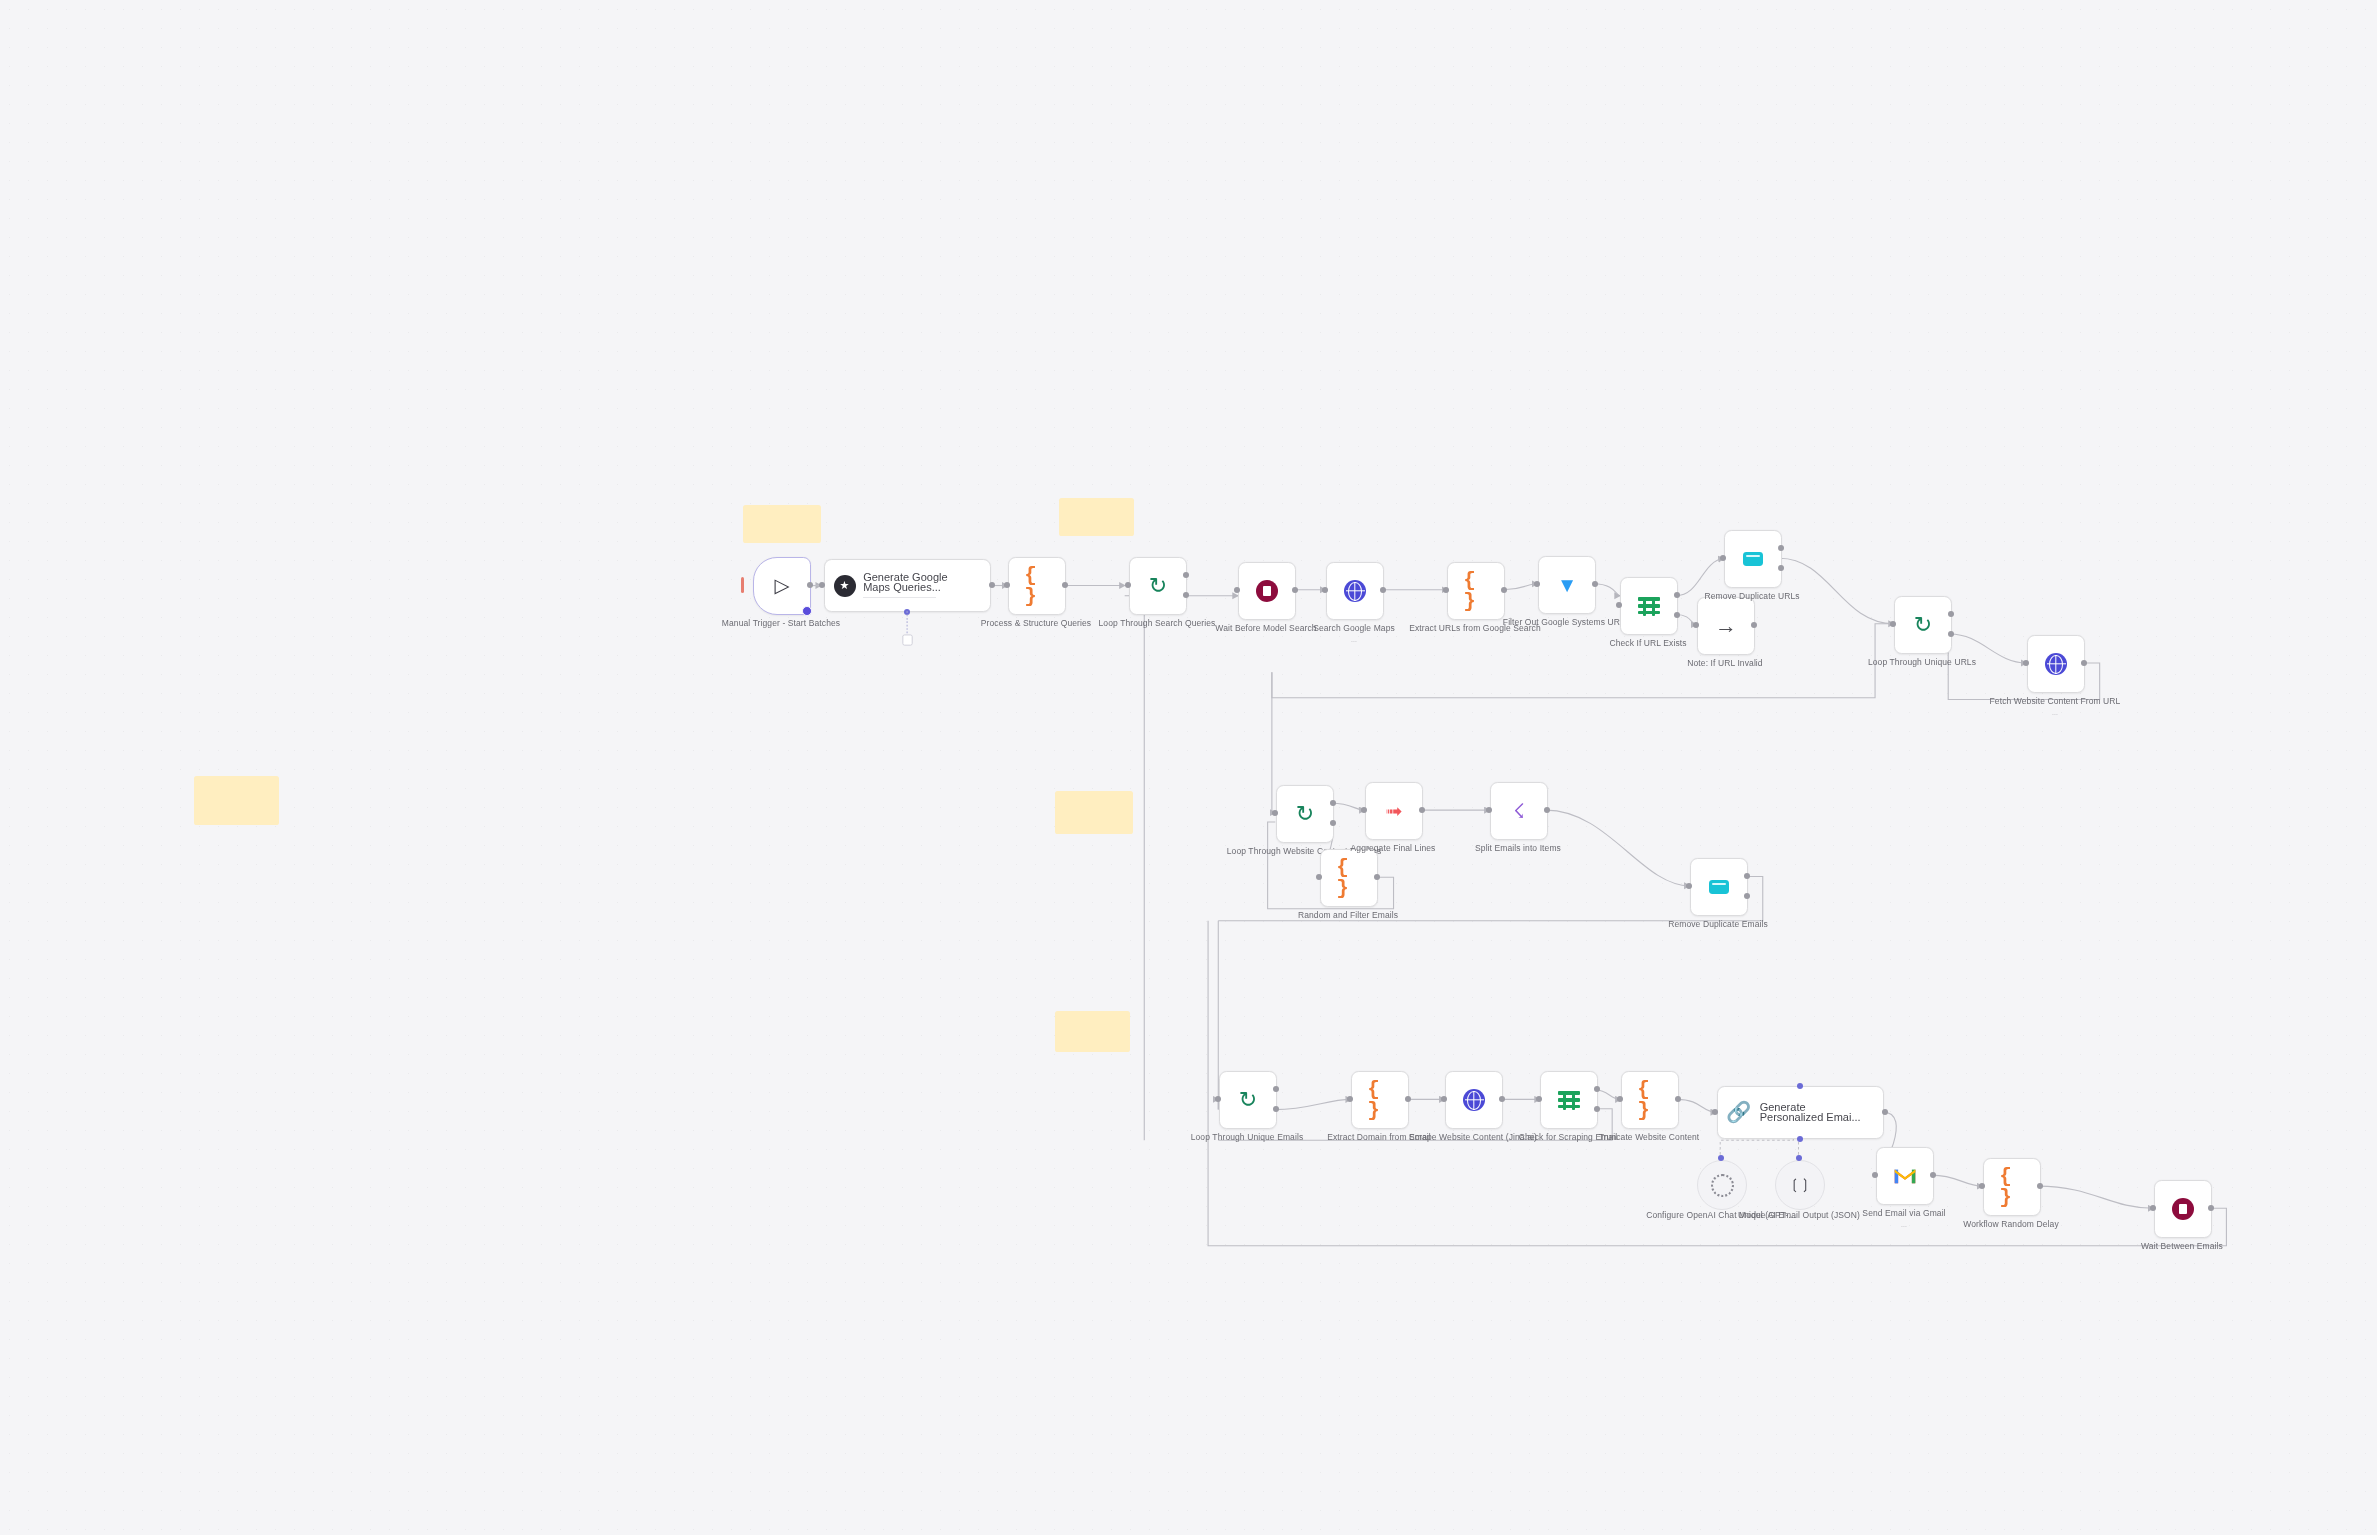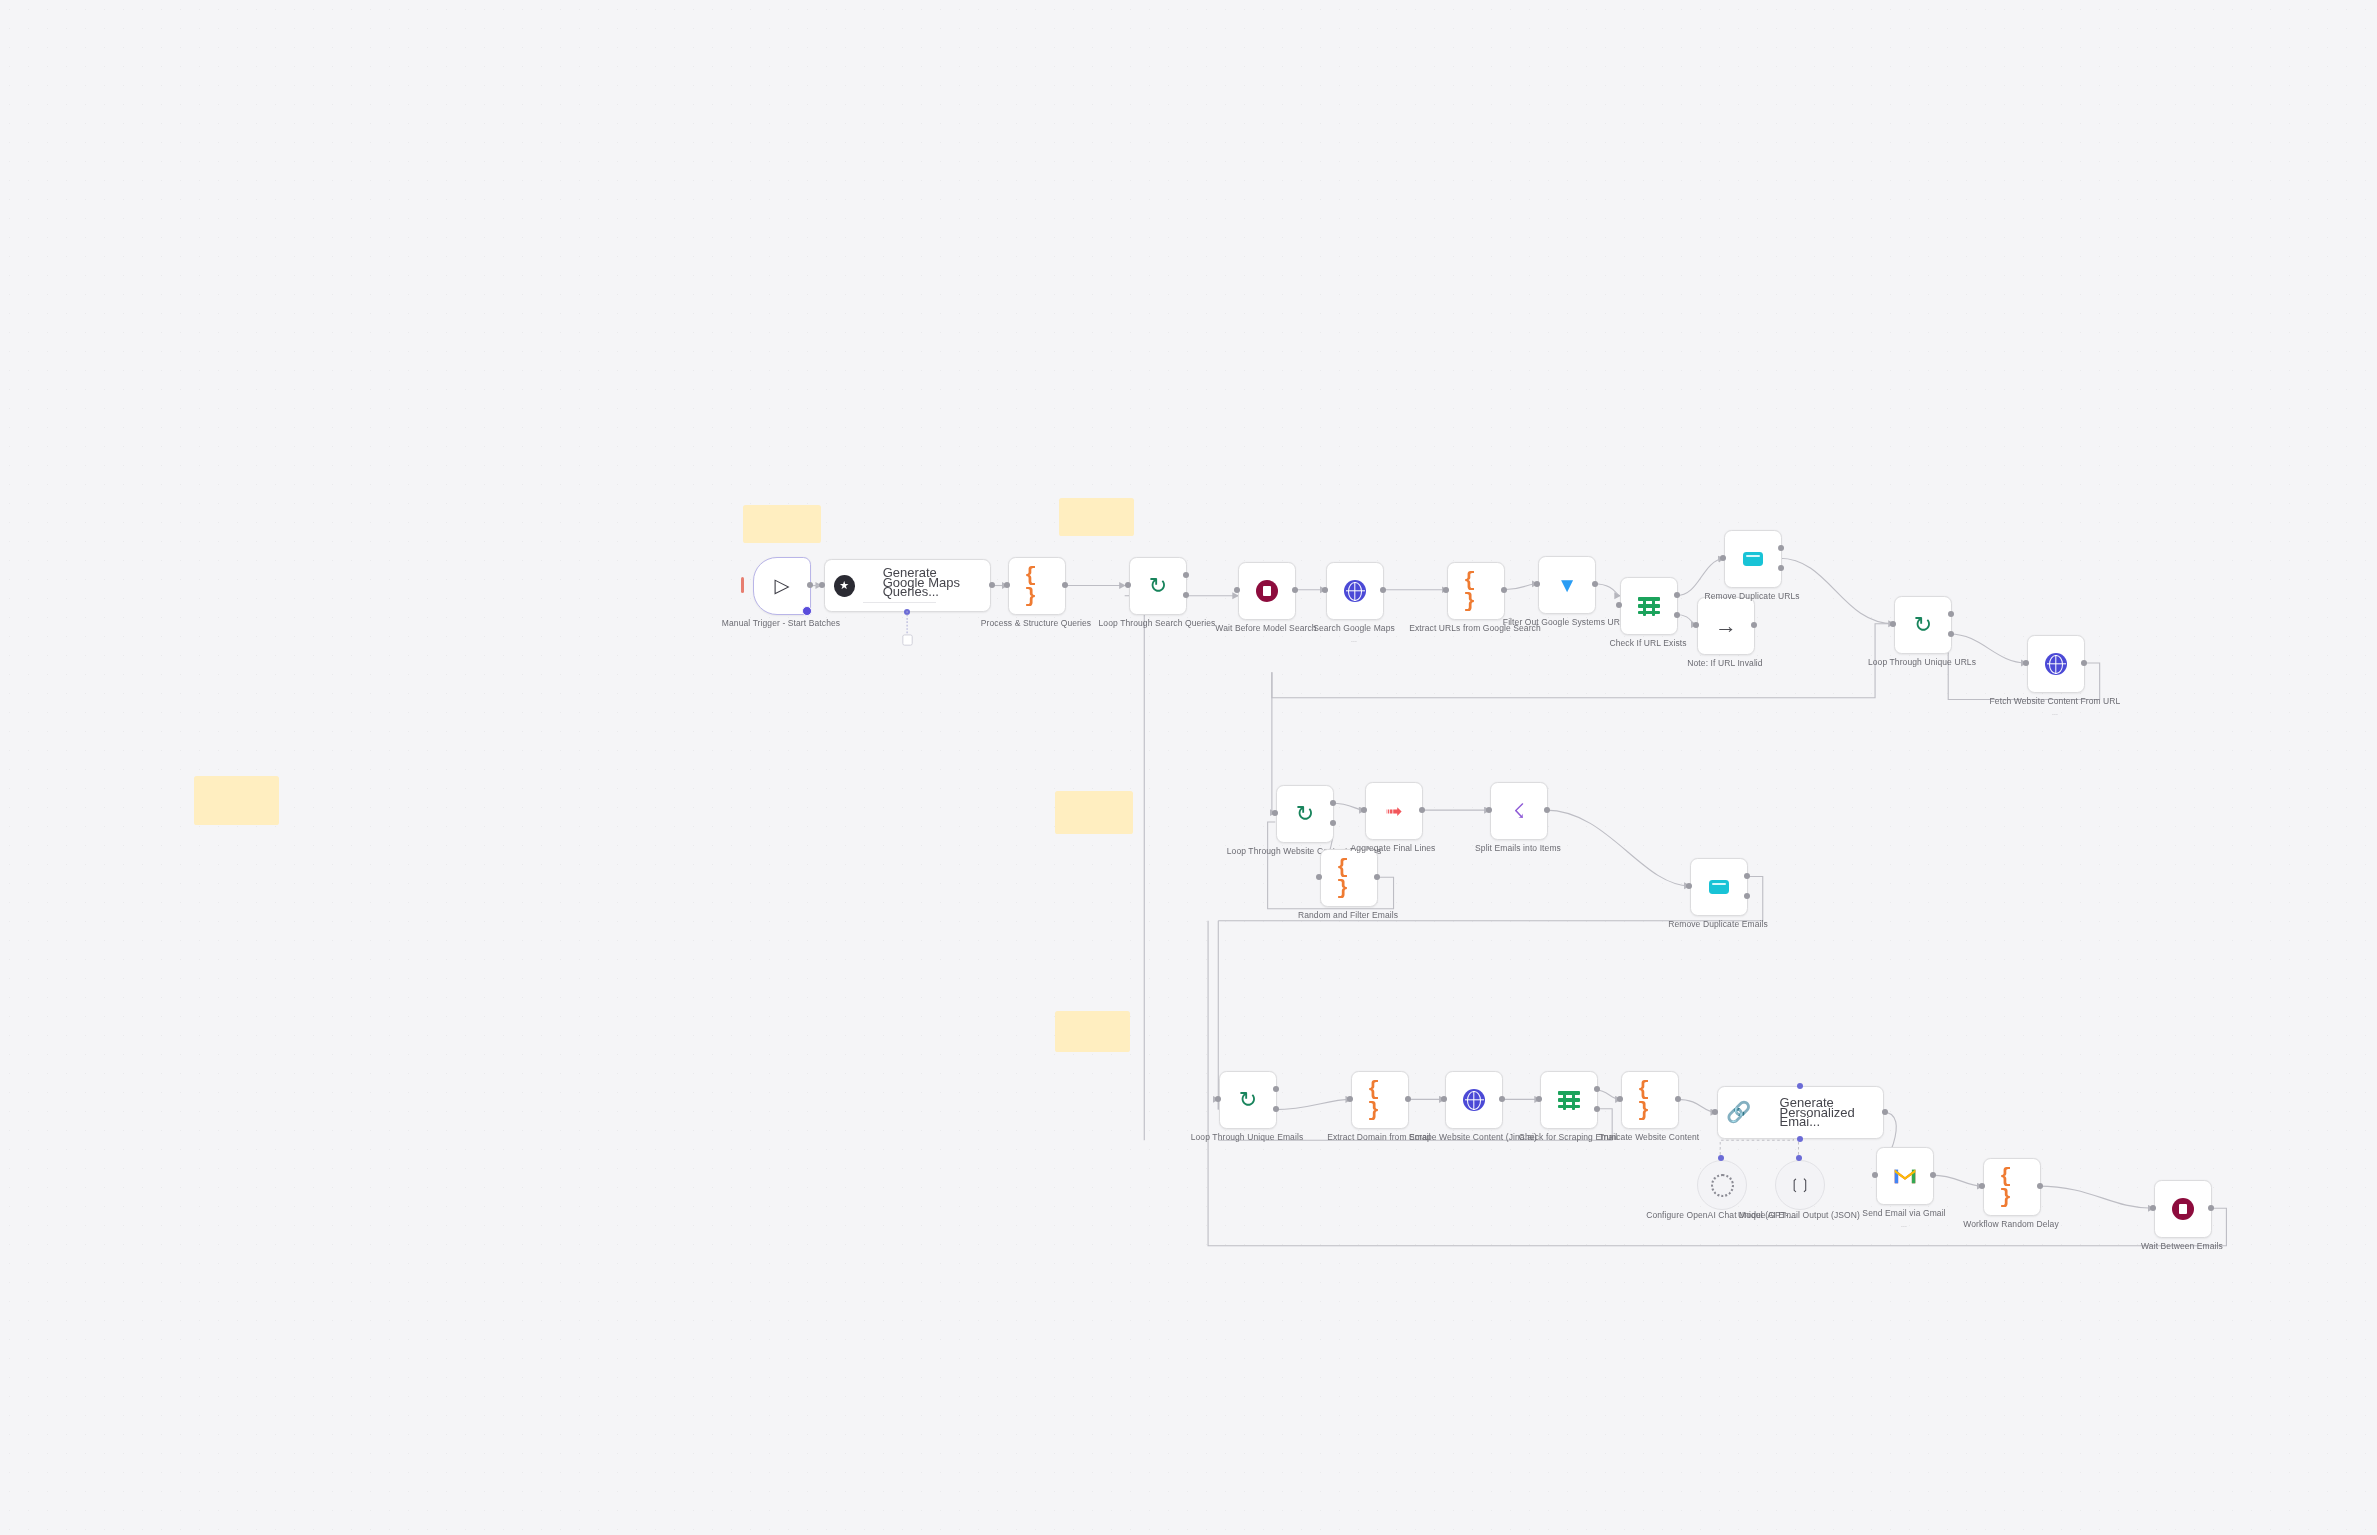"Generate Google Maps Queries..." .wide-title { font-size: 13px -> 11px; margin-left: 20px -> none }
